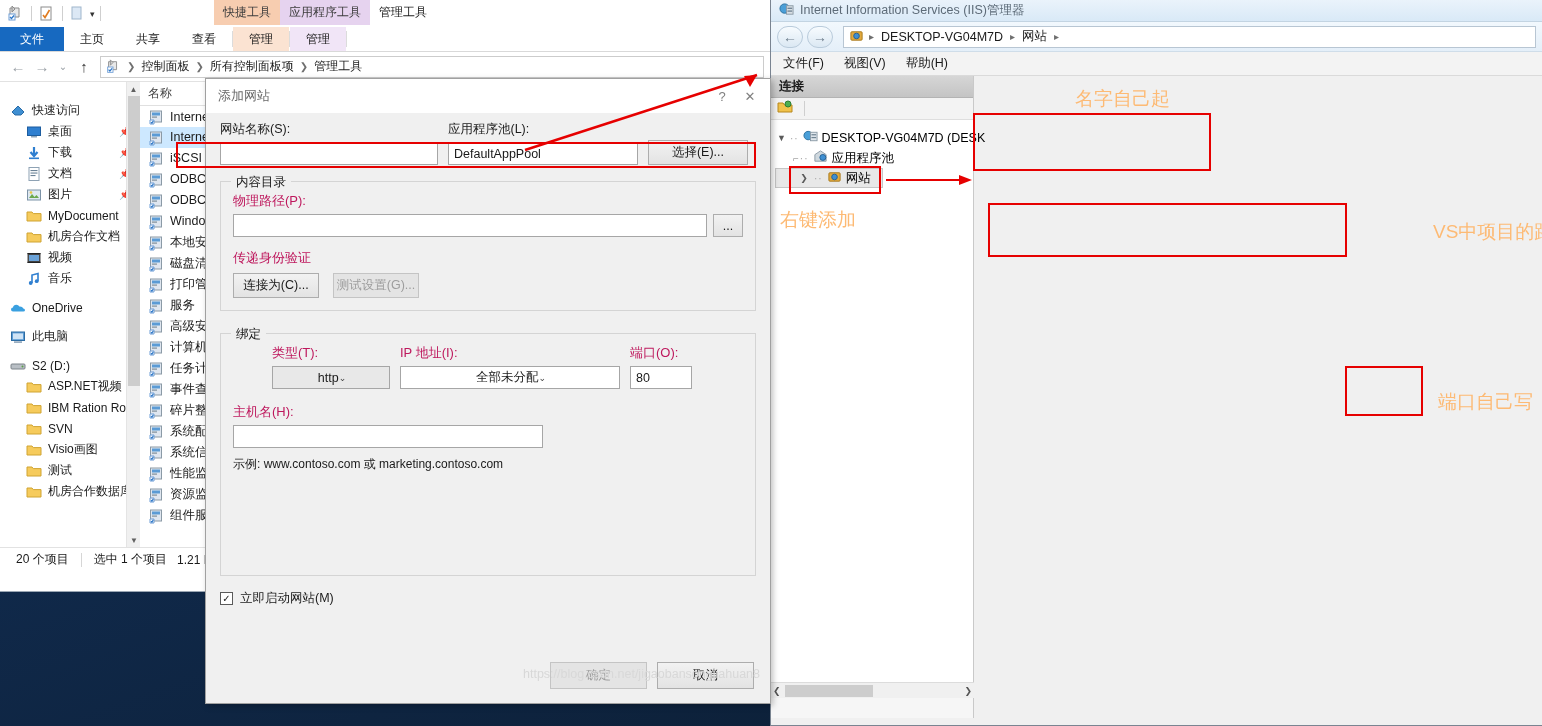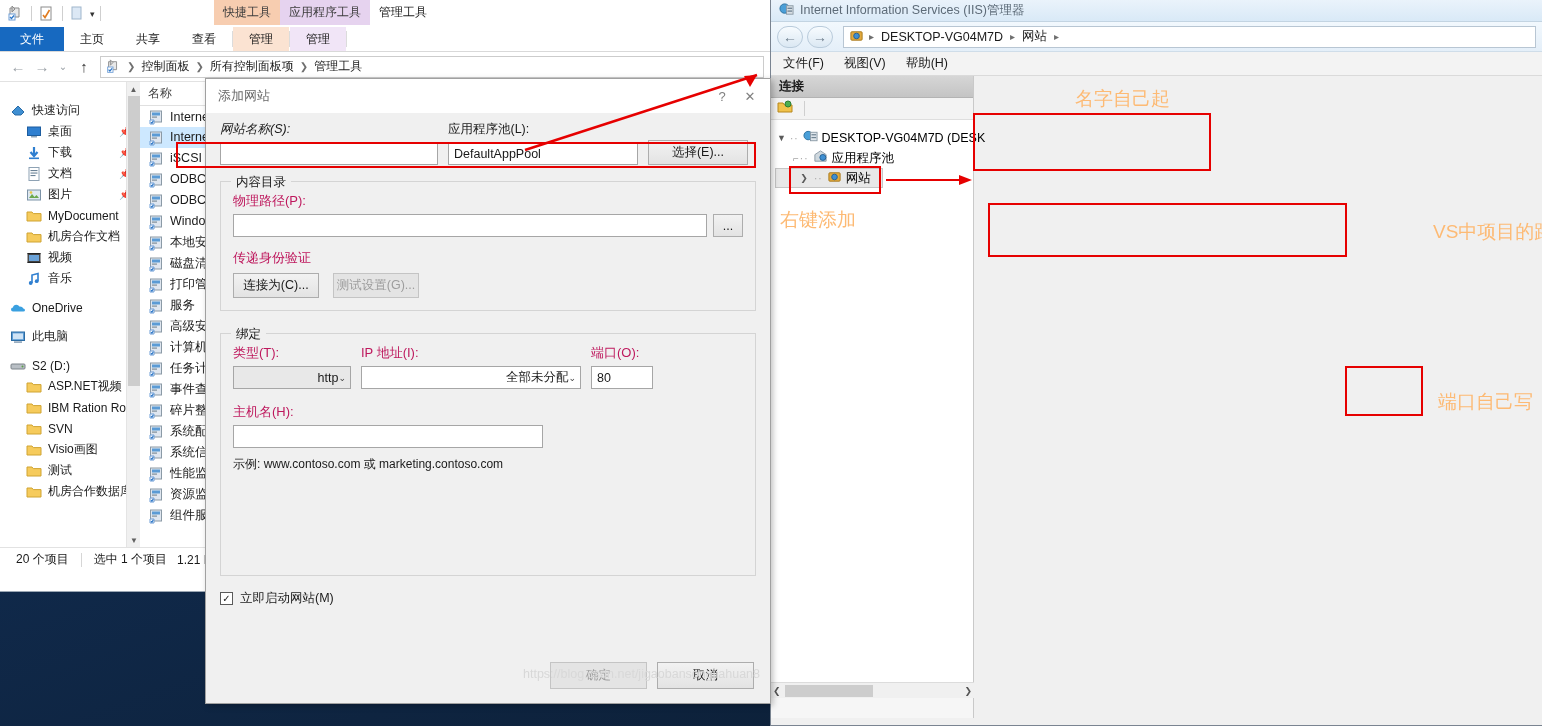"网站名称(S):" div { font-style: italic -> none }
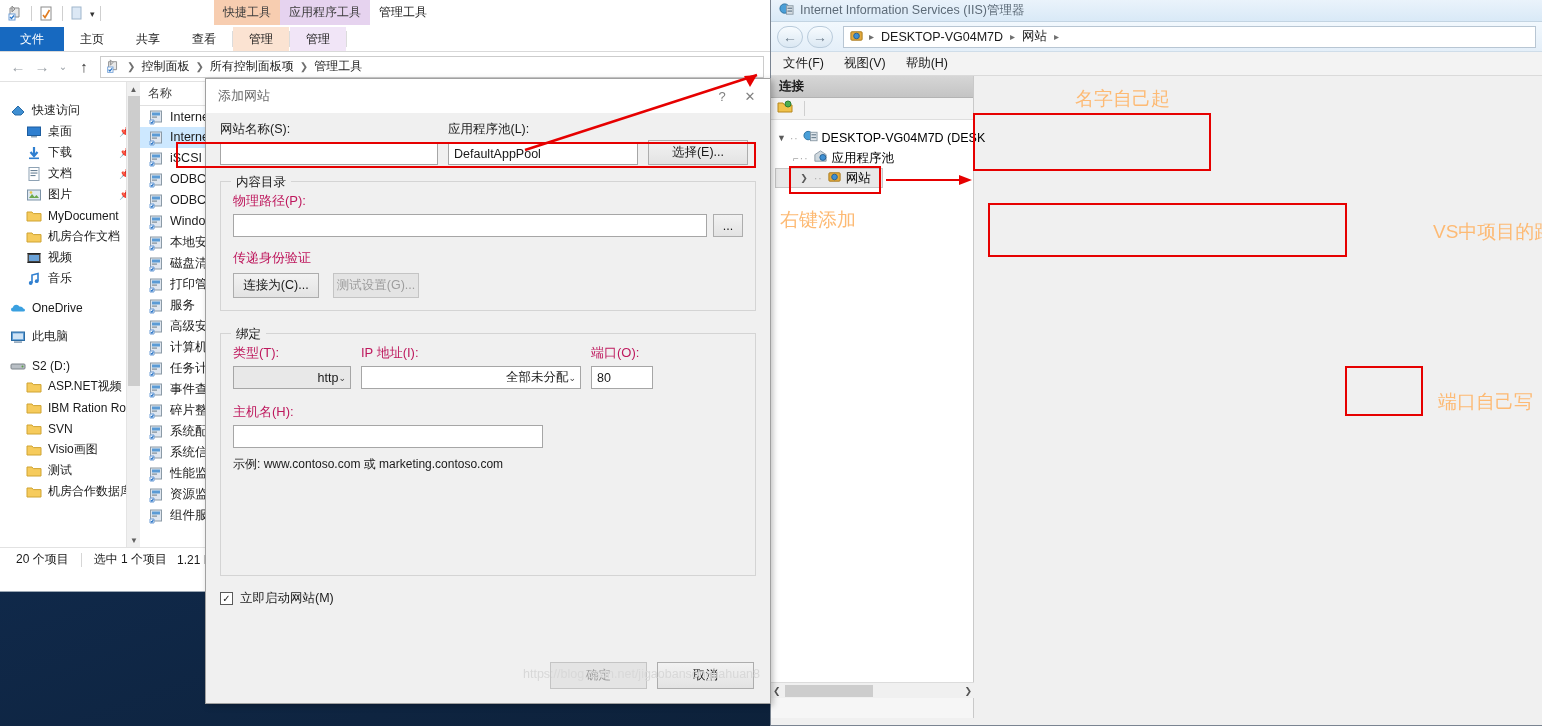"类型(T):" div { margin-left: none -> 39px }
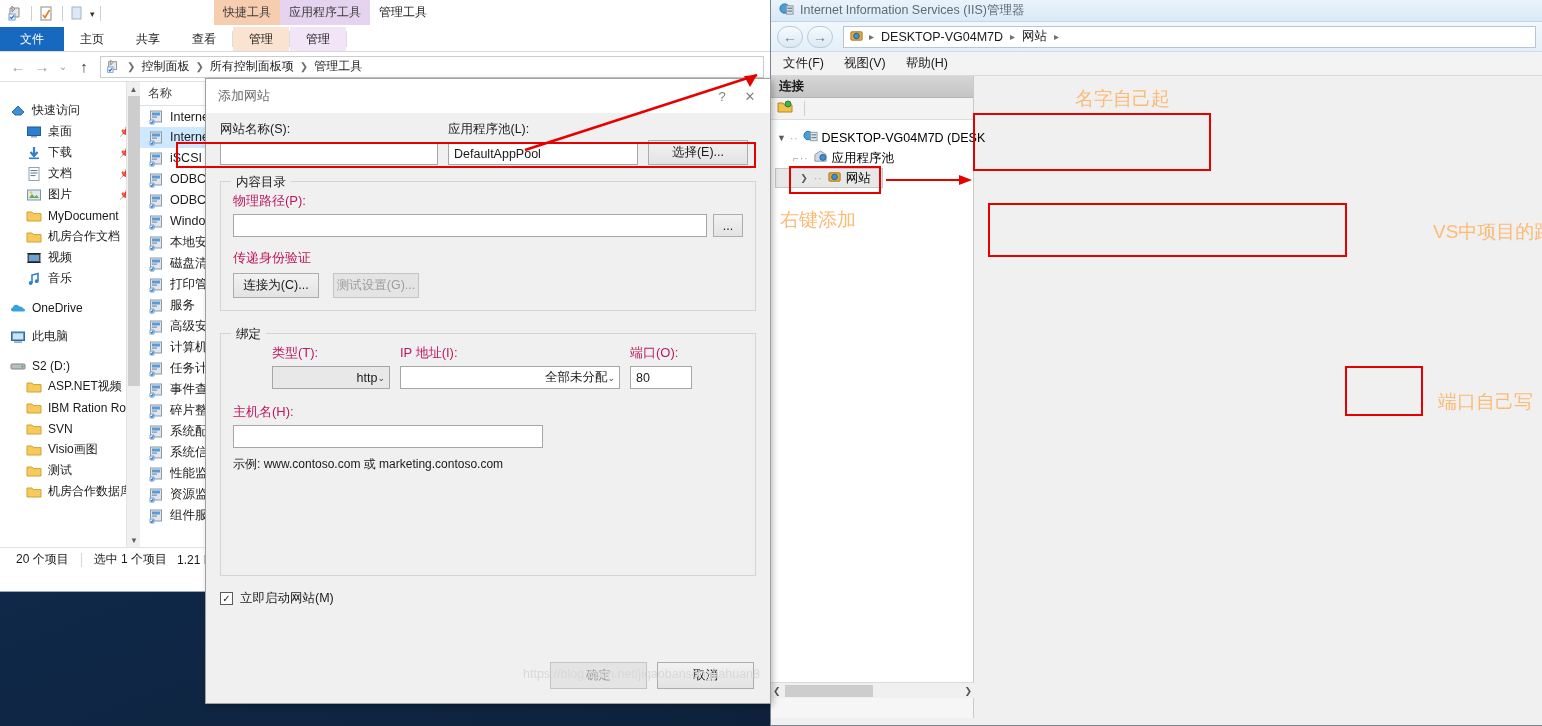"http" .combo { justify-content: flex-end -> center }
